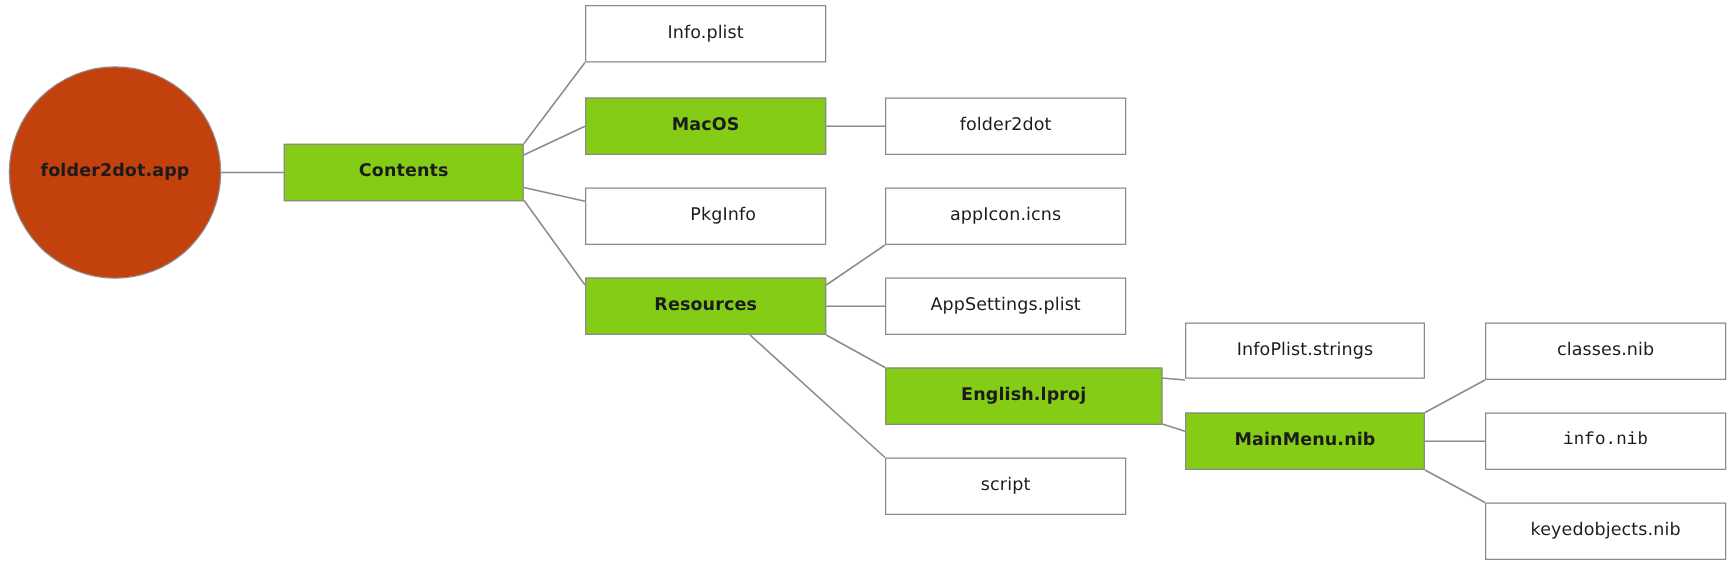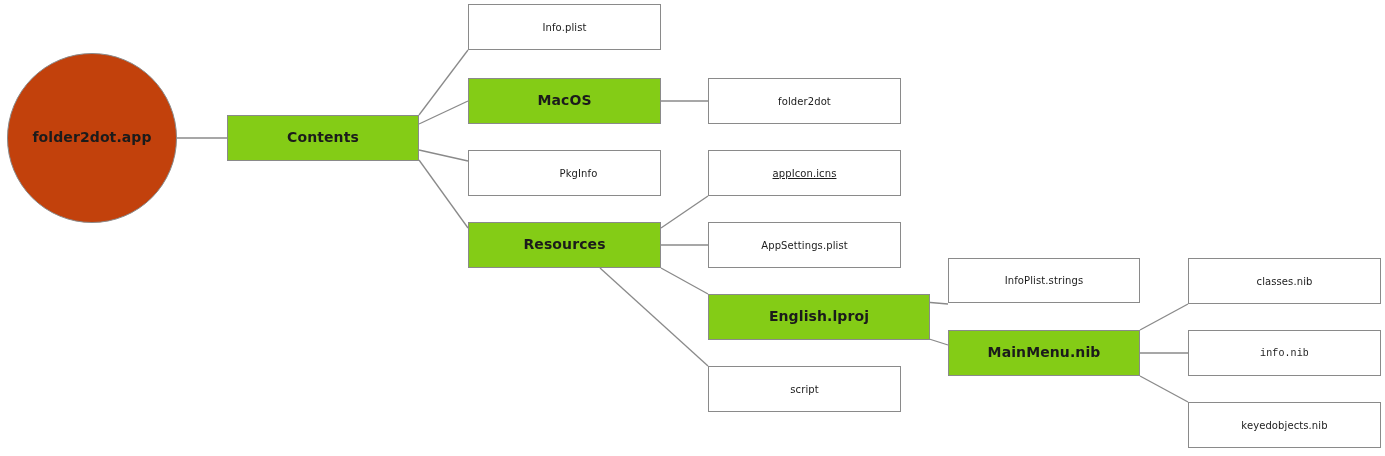"Info.plist" .node { font-size: 10px -> 14px }
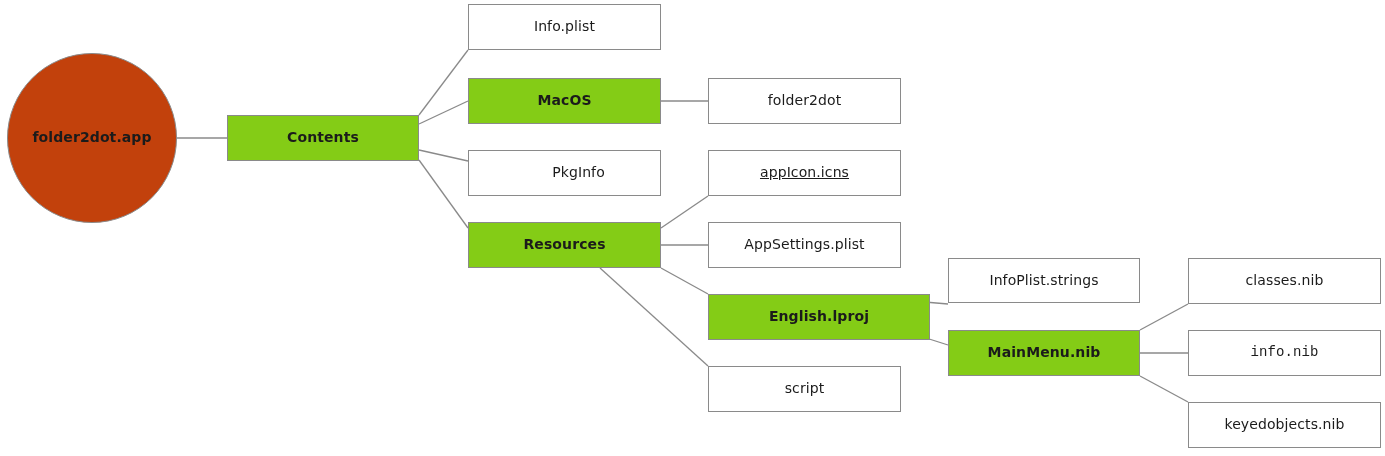"appIcon.icns" div.node { text-decoration: underline -> none }
